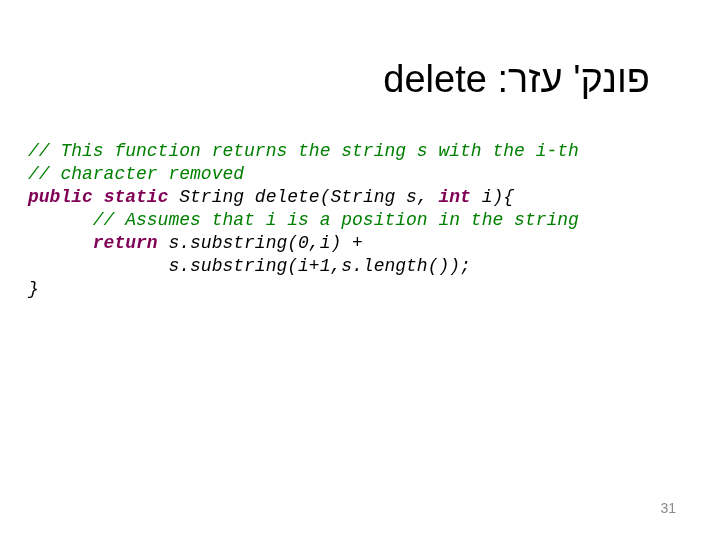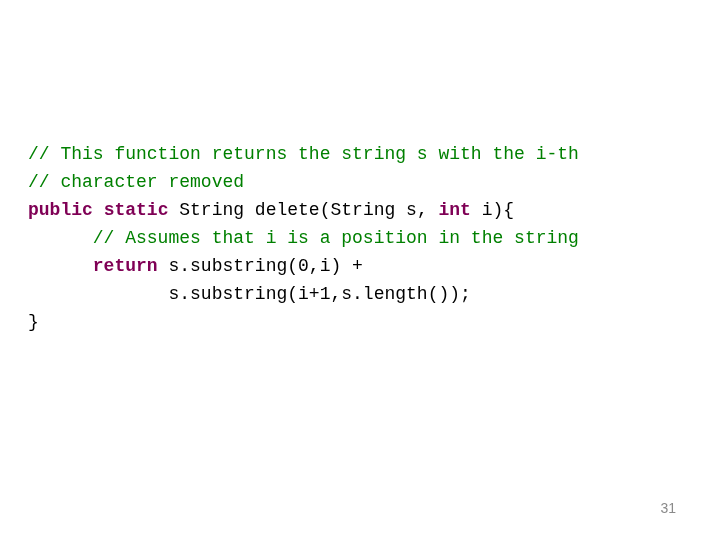"פונק' עזר: delete" div.title { html: none -> <div> <span>פונק' עזר: </span><span>delete</span> </div> }
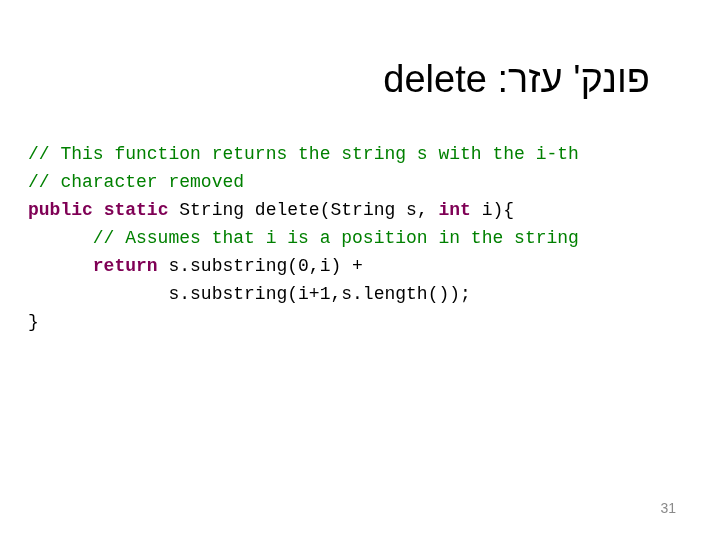"// This function returns the" .code { font-style: none -> italic; line-height: 28px -> 23px }
